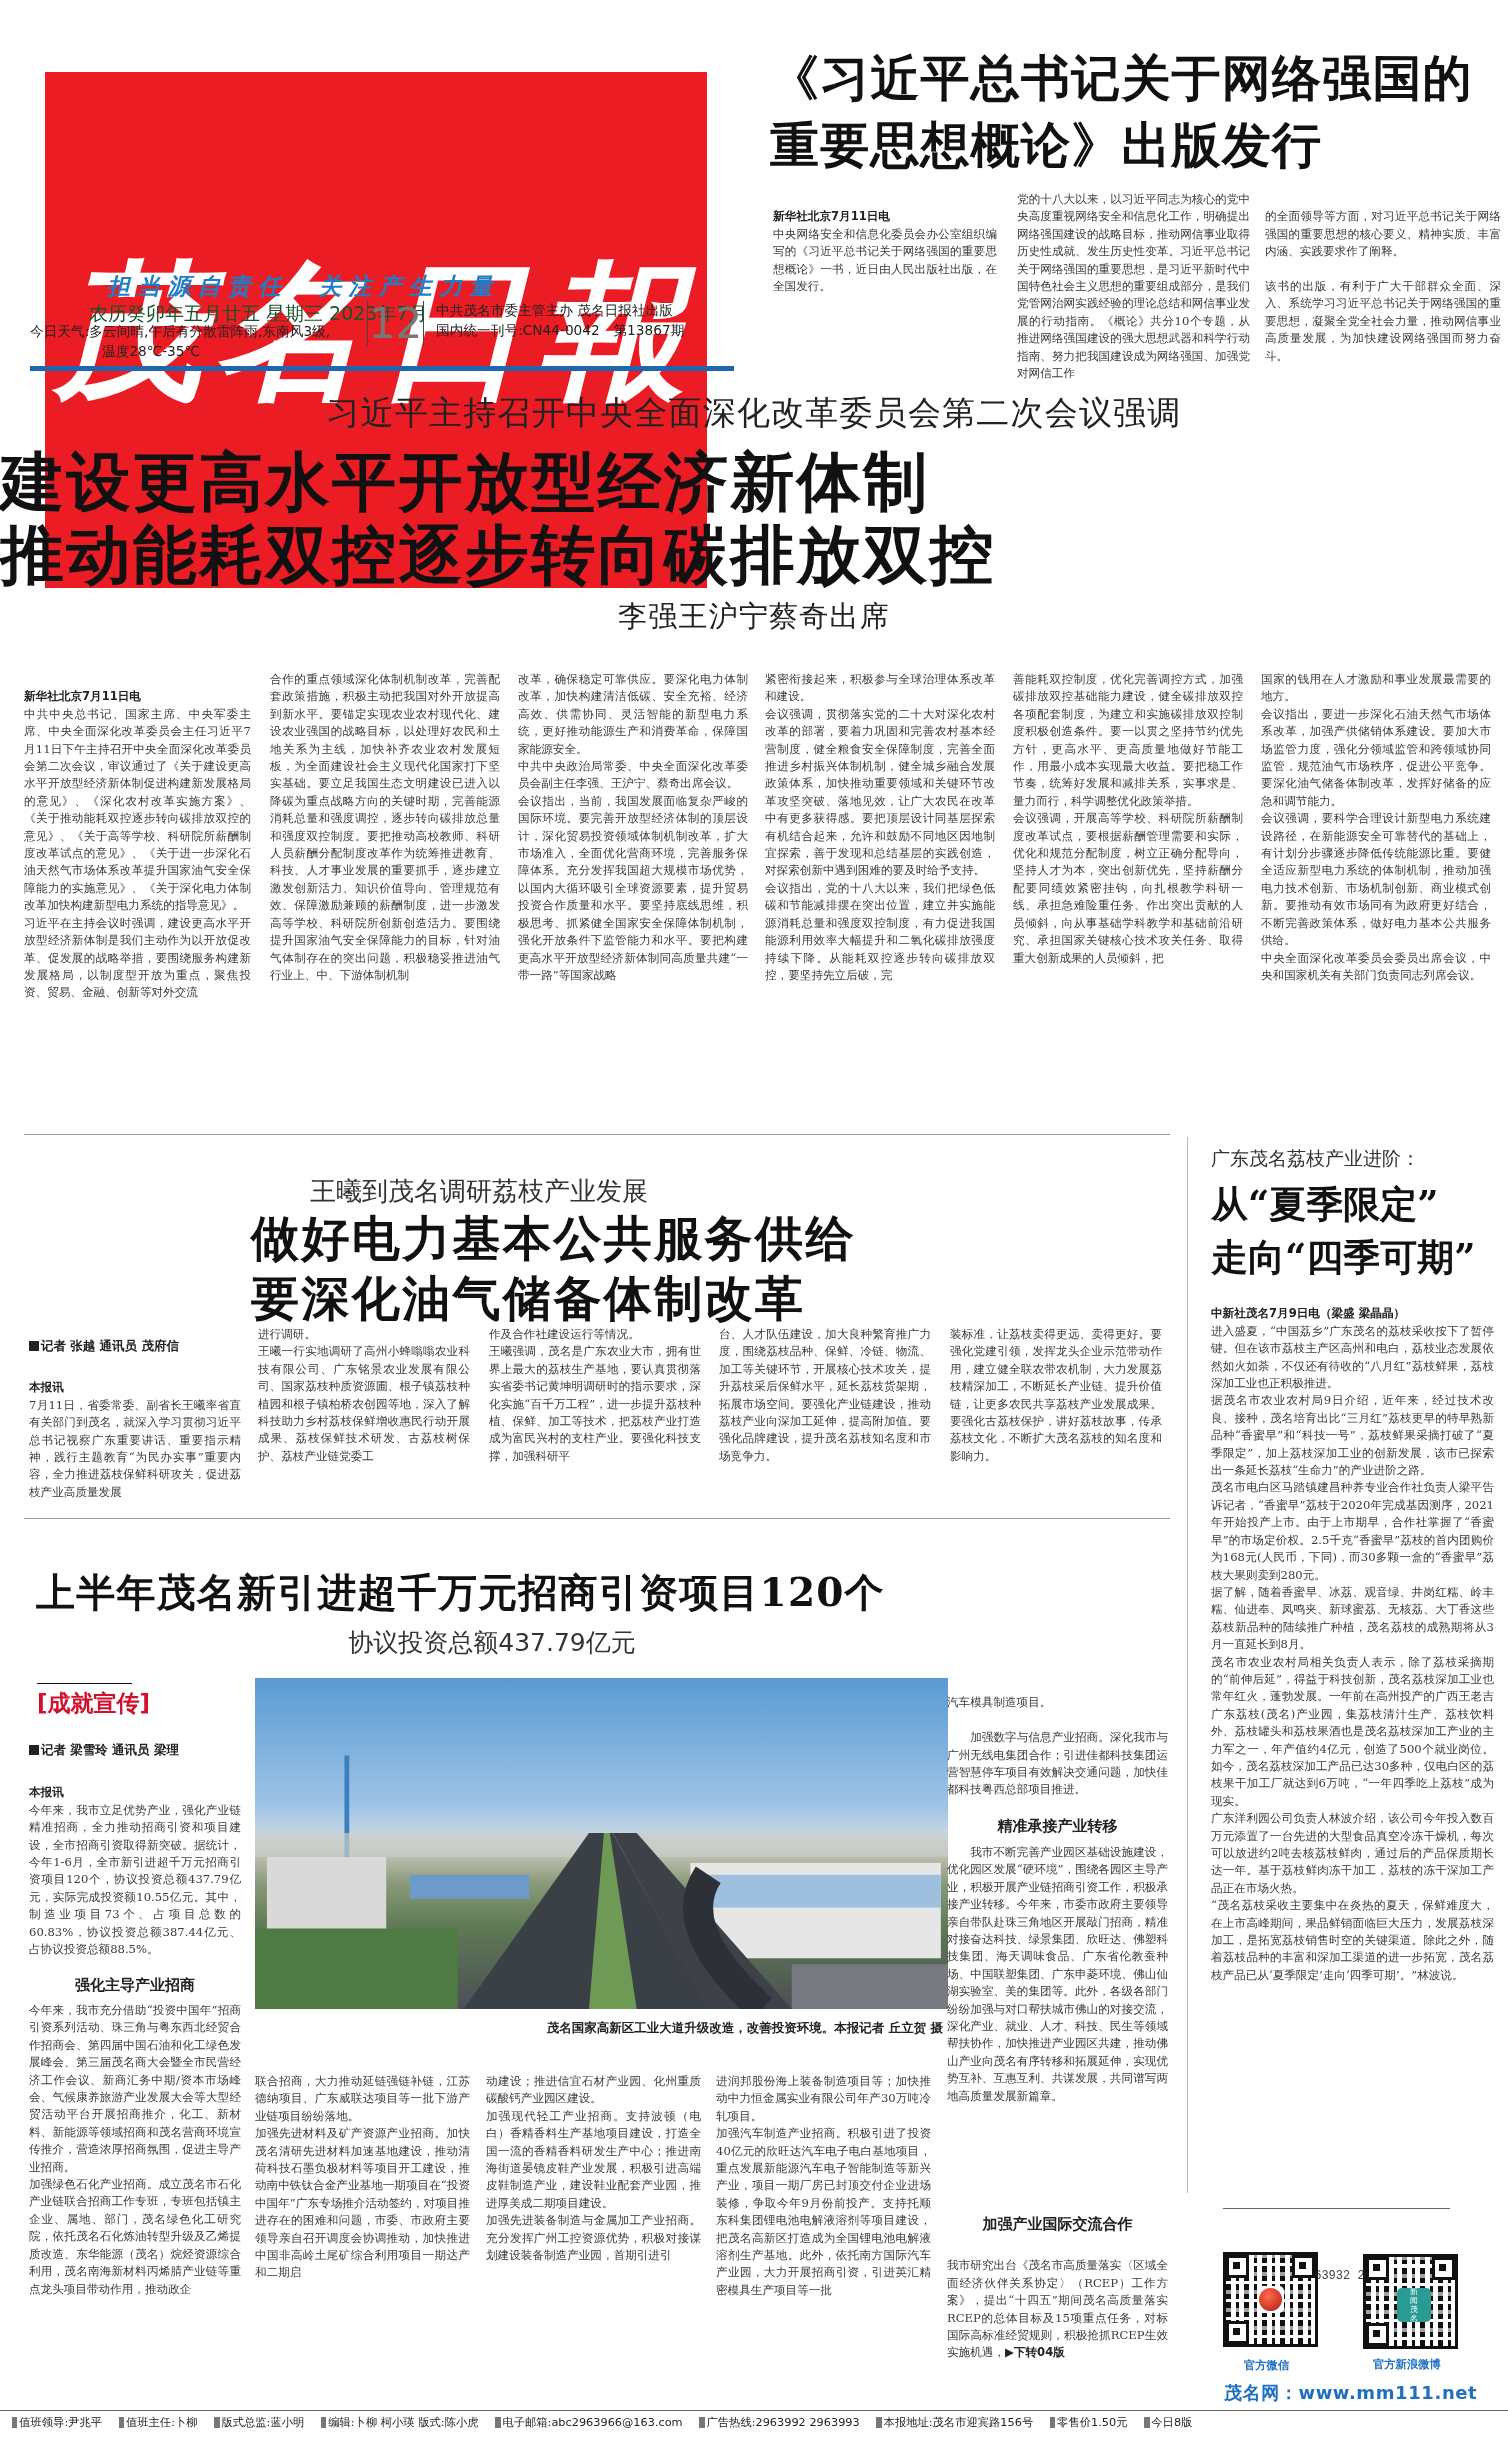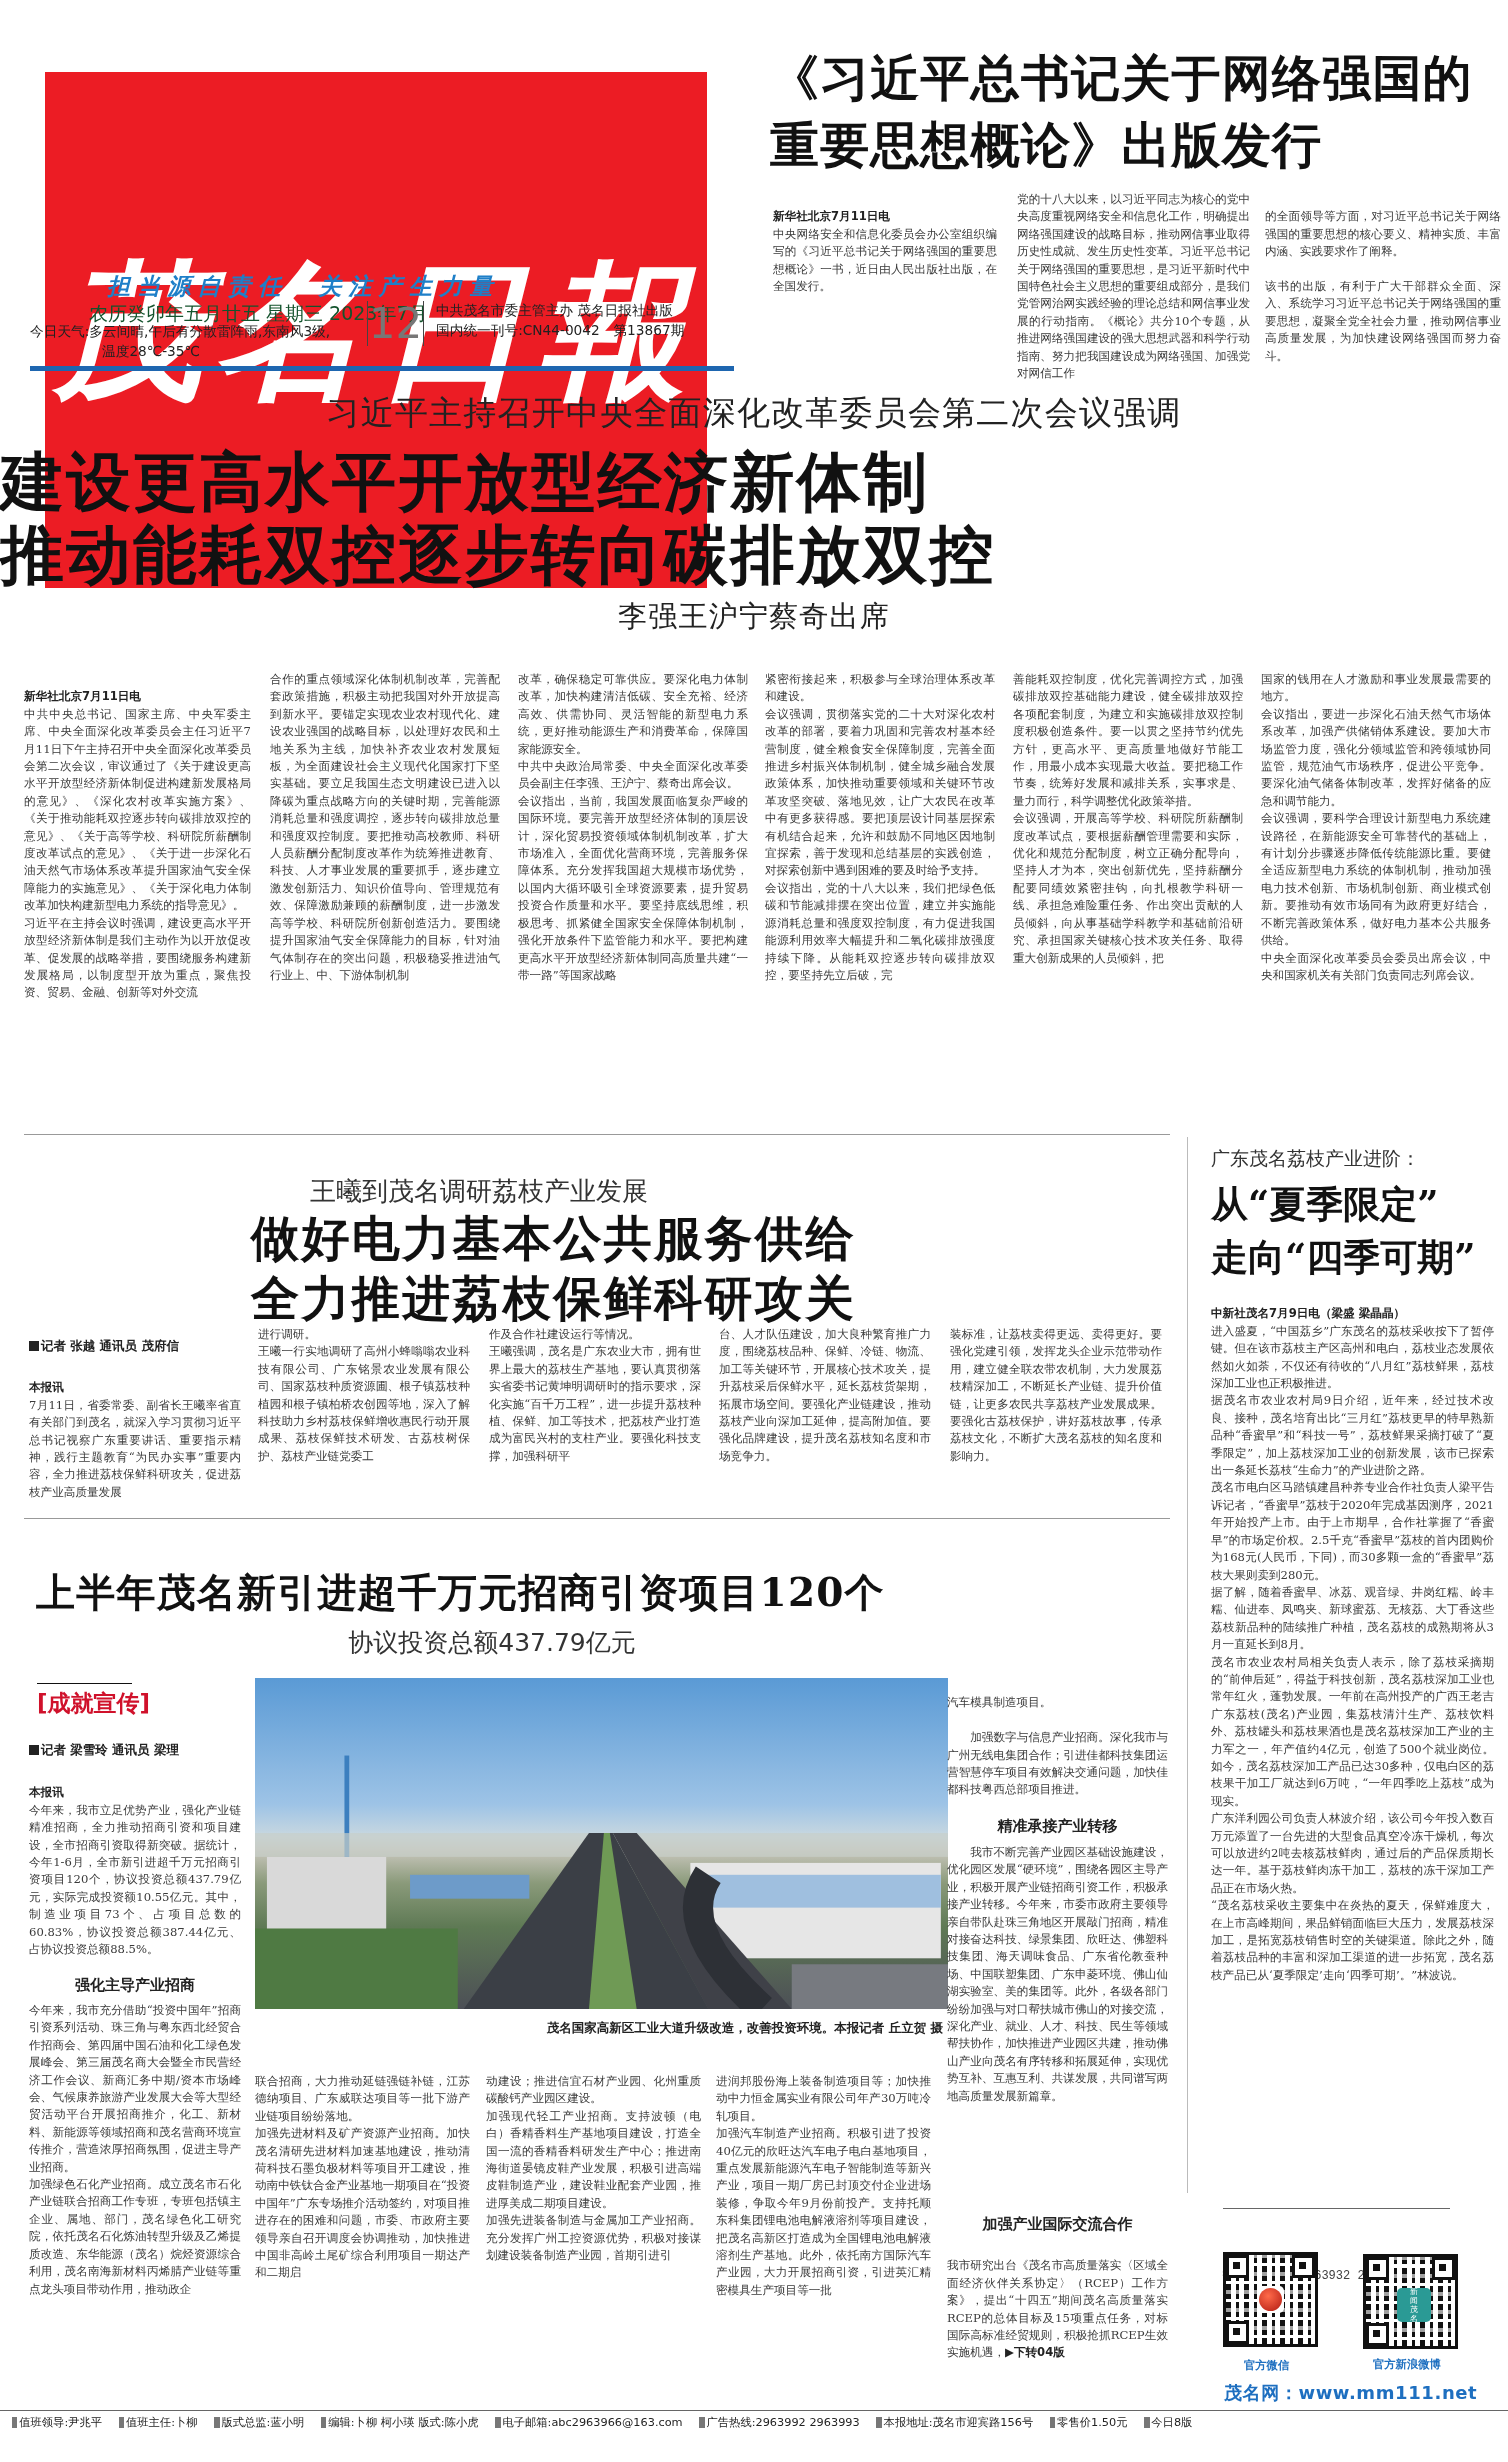"全力推进荔枝保鲜科研攻关" div { text: 全力推进荔枝保鲜科研攻关 -> 要深化油气储备体制改革 }
